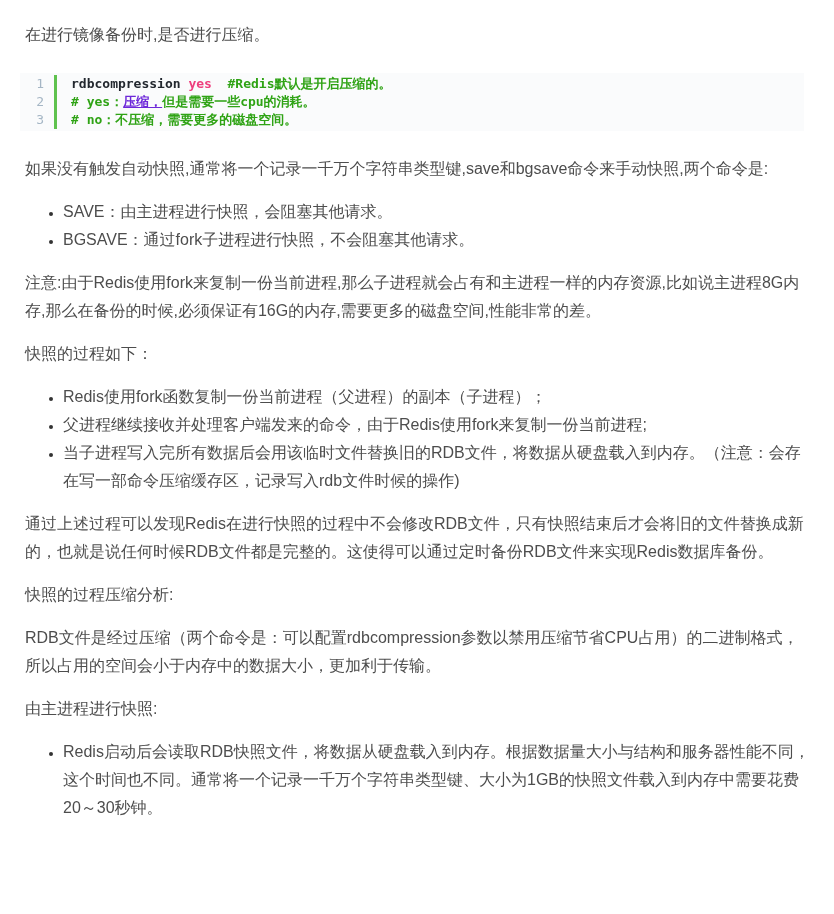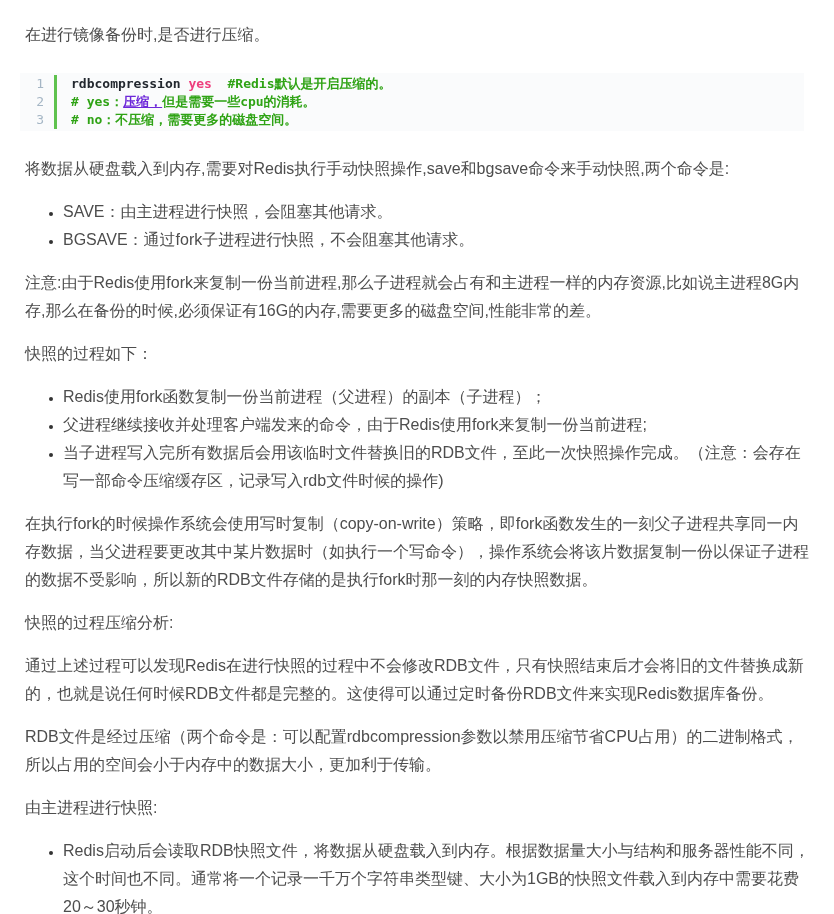"将数据从硬盘载入到内存,需要对Redis执行手动快照操作,save和bgsave" p { text: 将数据从硬盘载入到内存,需要对Redis执行手动快照操作,save -> 如果没有触发自动快照,通常将一个记录一千万个字符串类型键,save }
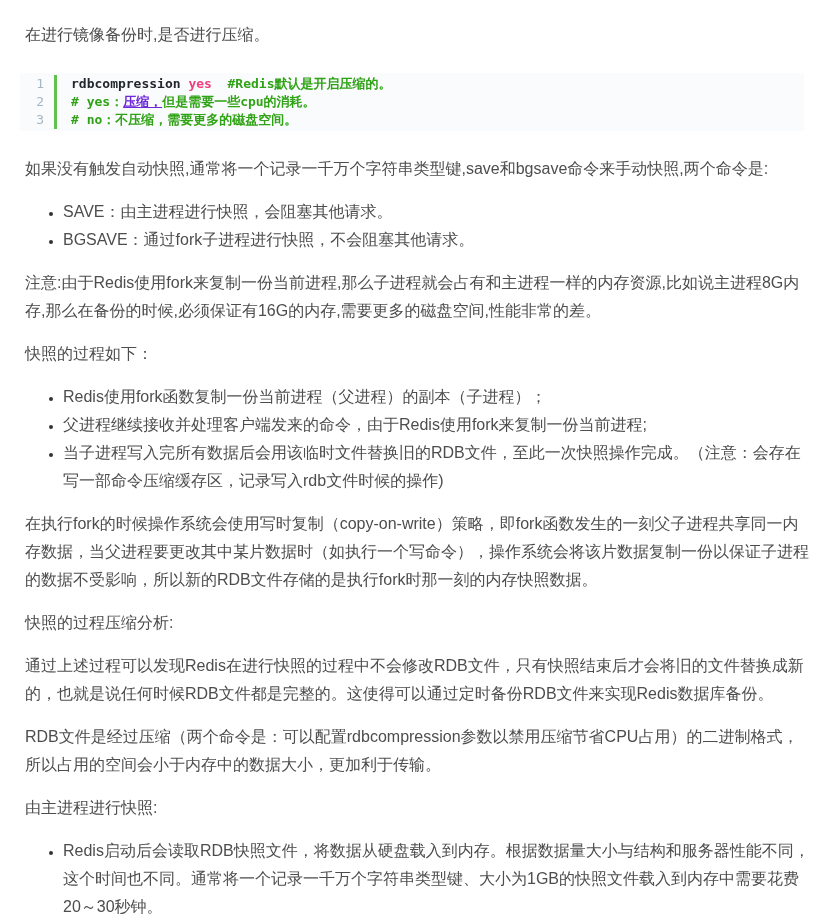"当子进程写入完所有数据后会用该临时文件替换旧的RDB文件，至此一次快照操作完成。" li { text: 至此一次快照操作完成 -> 将数据从硬盘载入到内存 }
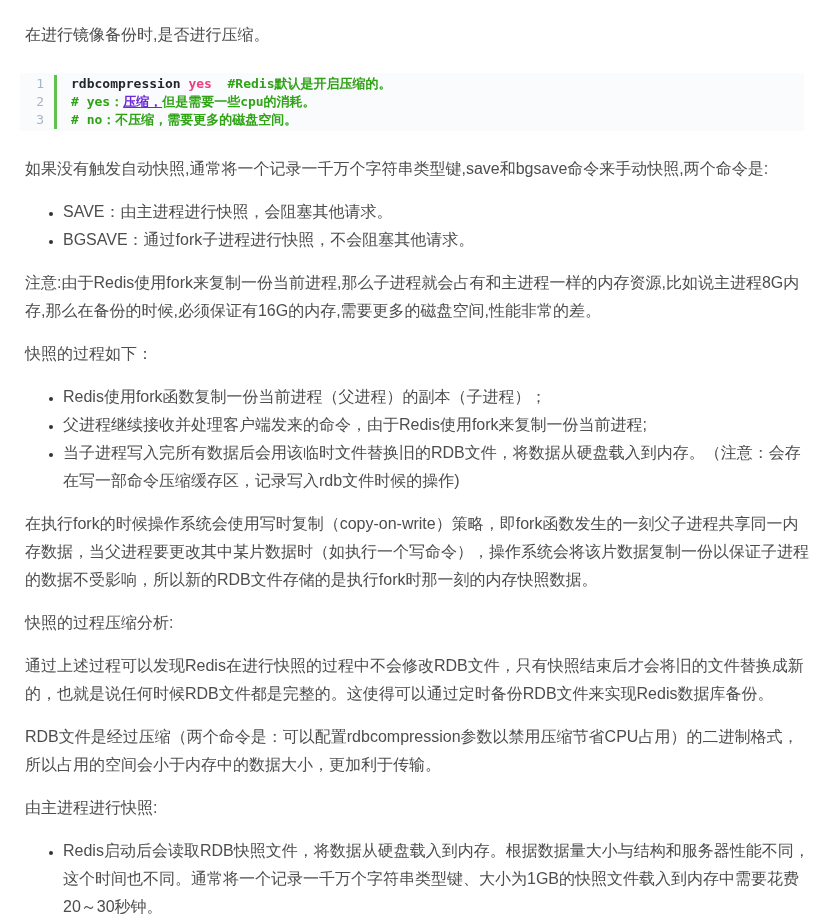"在执行fork的时候操作系统会使用写时复制（copy-on-write）策略，即" p { html: <p>在执行fork的时候操作系统会使用写时复制（copy-on-write）策略，即fork函数发生的一刻父子进程共享同一内存数据，当父进程要更改其中某片数据时（如执行一个写命令），操作系统会将该片数据复制一份以保证子进程的数据不受影响，所以新的RDB文件存储的是执行fork时那一刻的内存快照数据。</p> -> none }
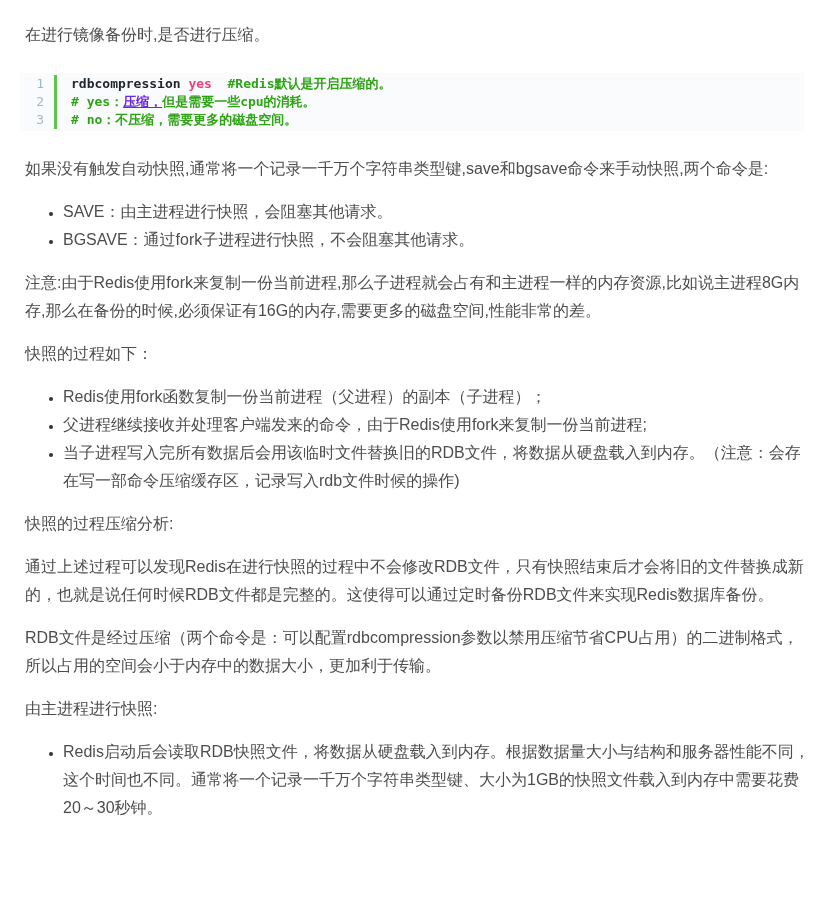"快照的过程压缩分析:" p { order: before "通过上述过程可以发现Redis在进行快照的过程中不会修改RDB文件，只有快照结束" -> after "通过上述过程可以发现Redis在进行快照的过程中不会修改RDB文件，只有快照结束" }
